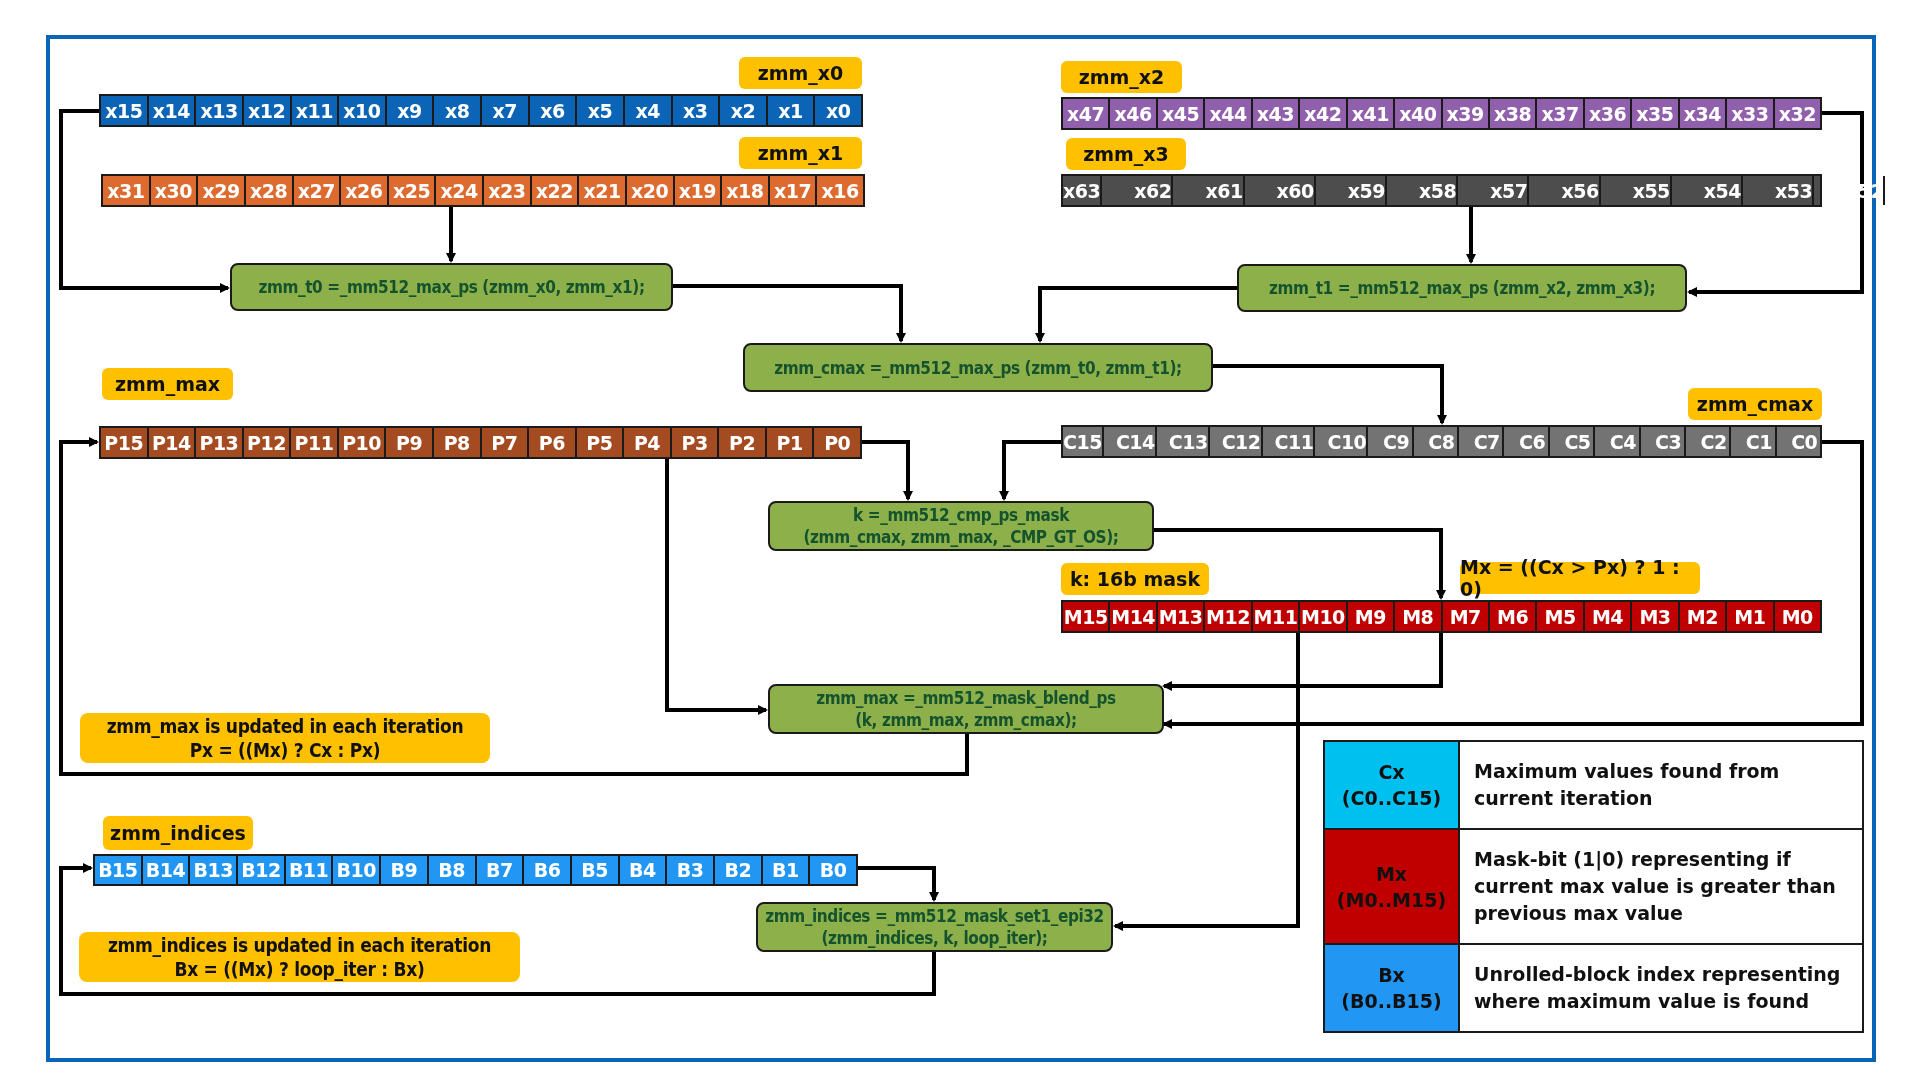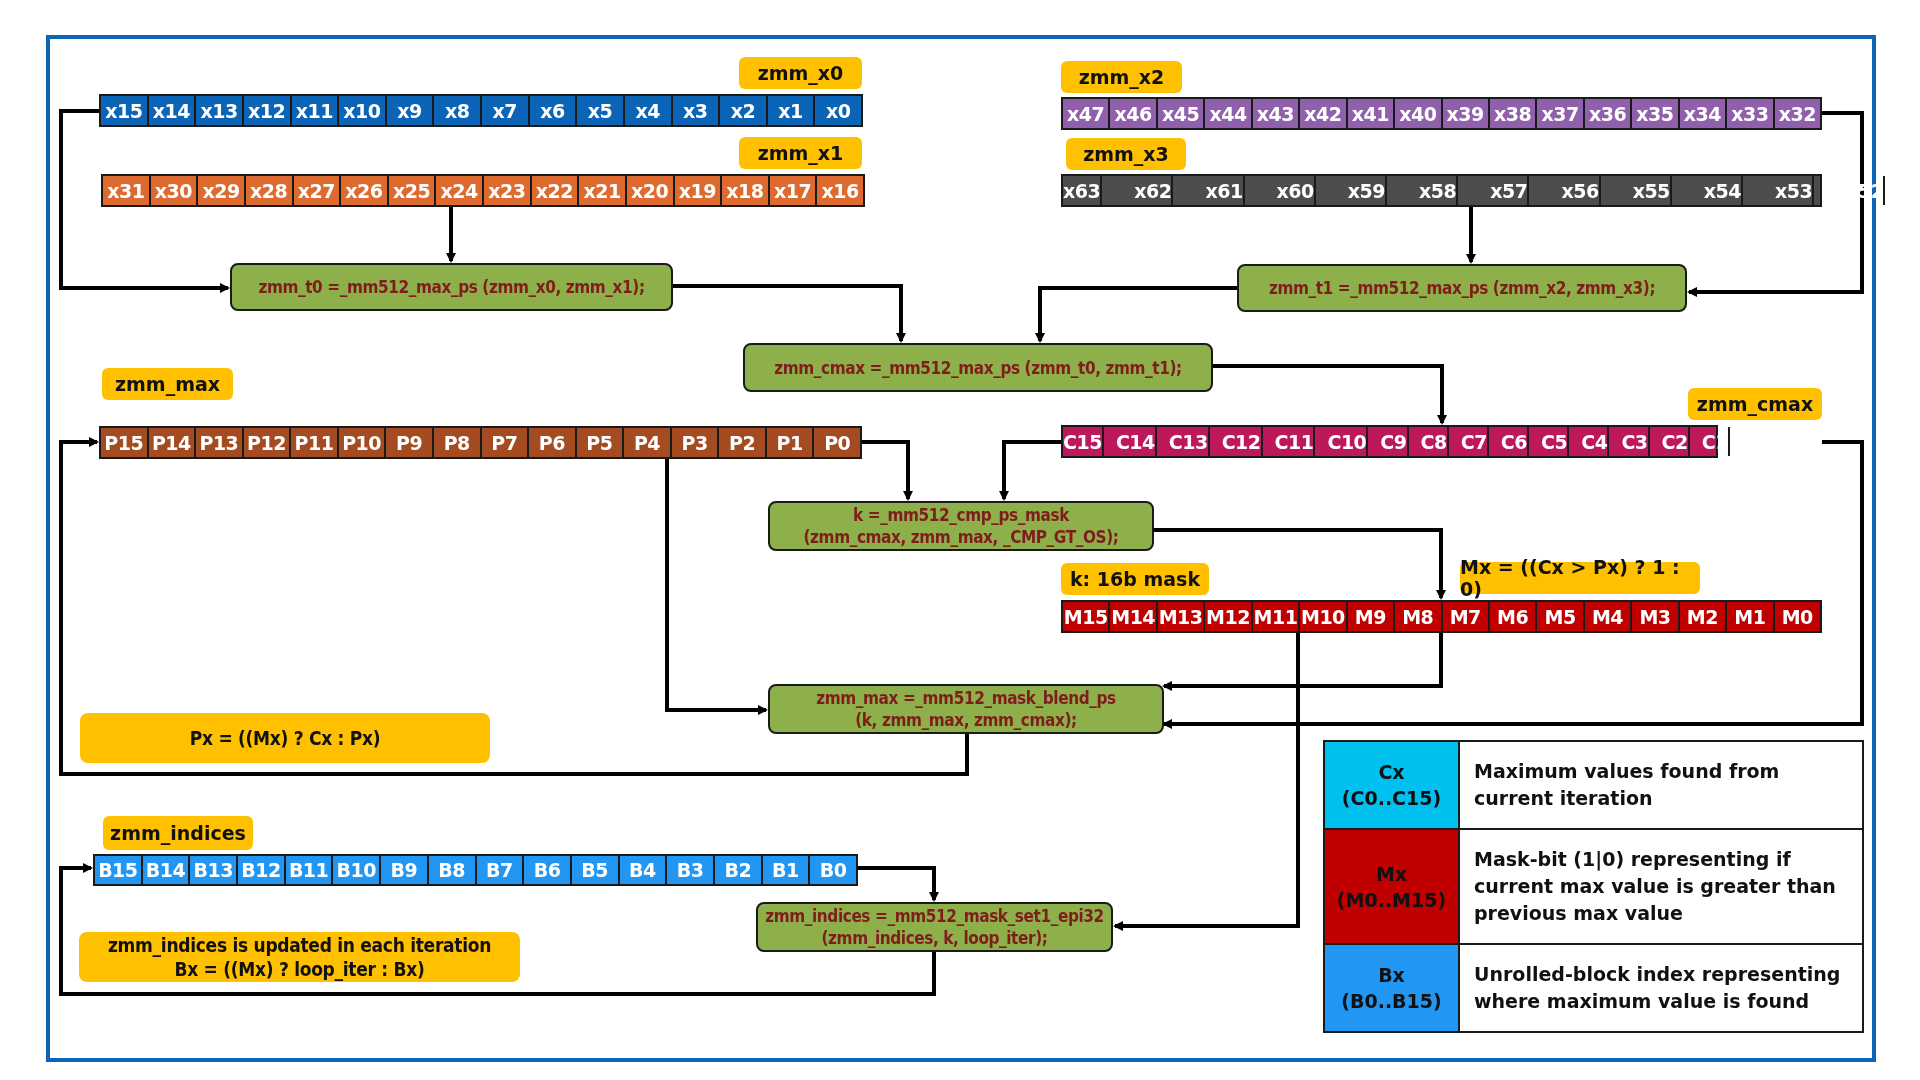"zmm_t0 =_mm512_max_ps (zmm_x0, zmm_x1);" .op { color: #7f1d1d -> #14532d }
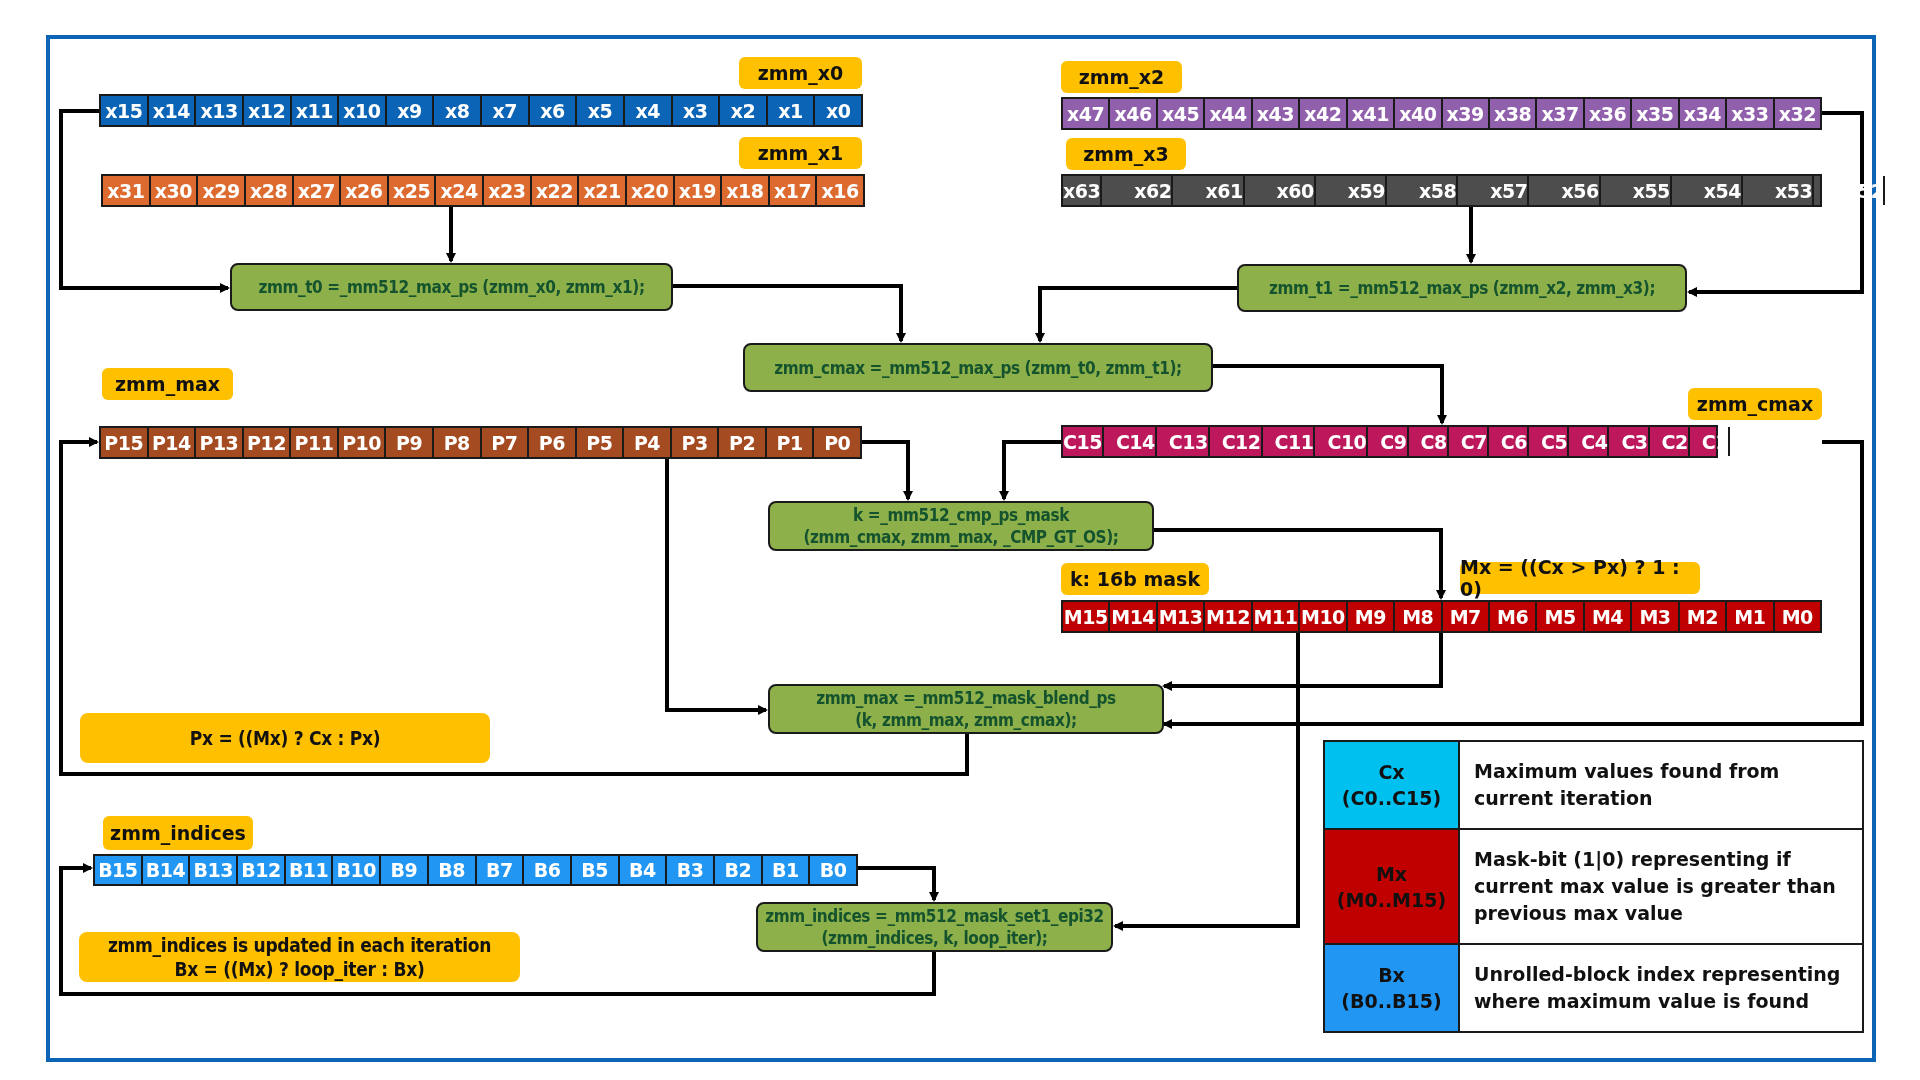"C15" div.reg { background: #be185d -> #737373; width: 657px -> 761px }
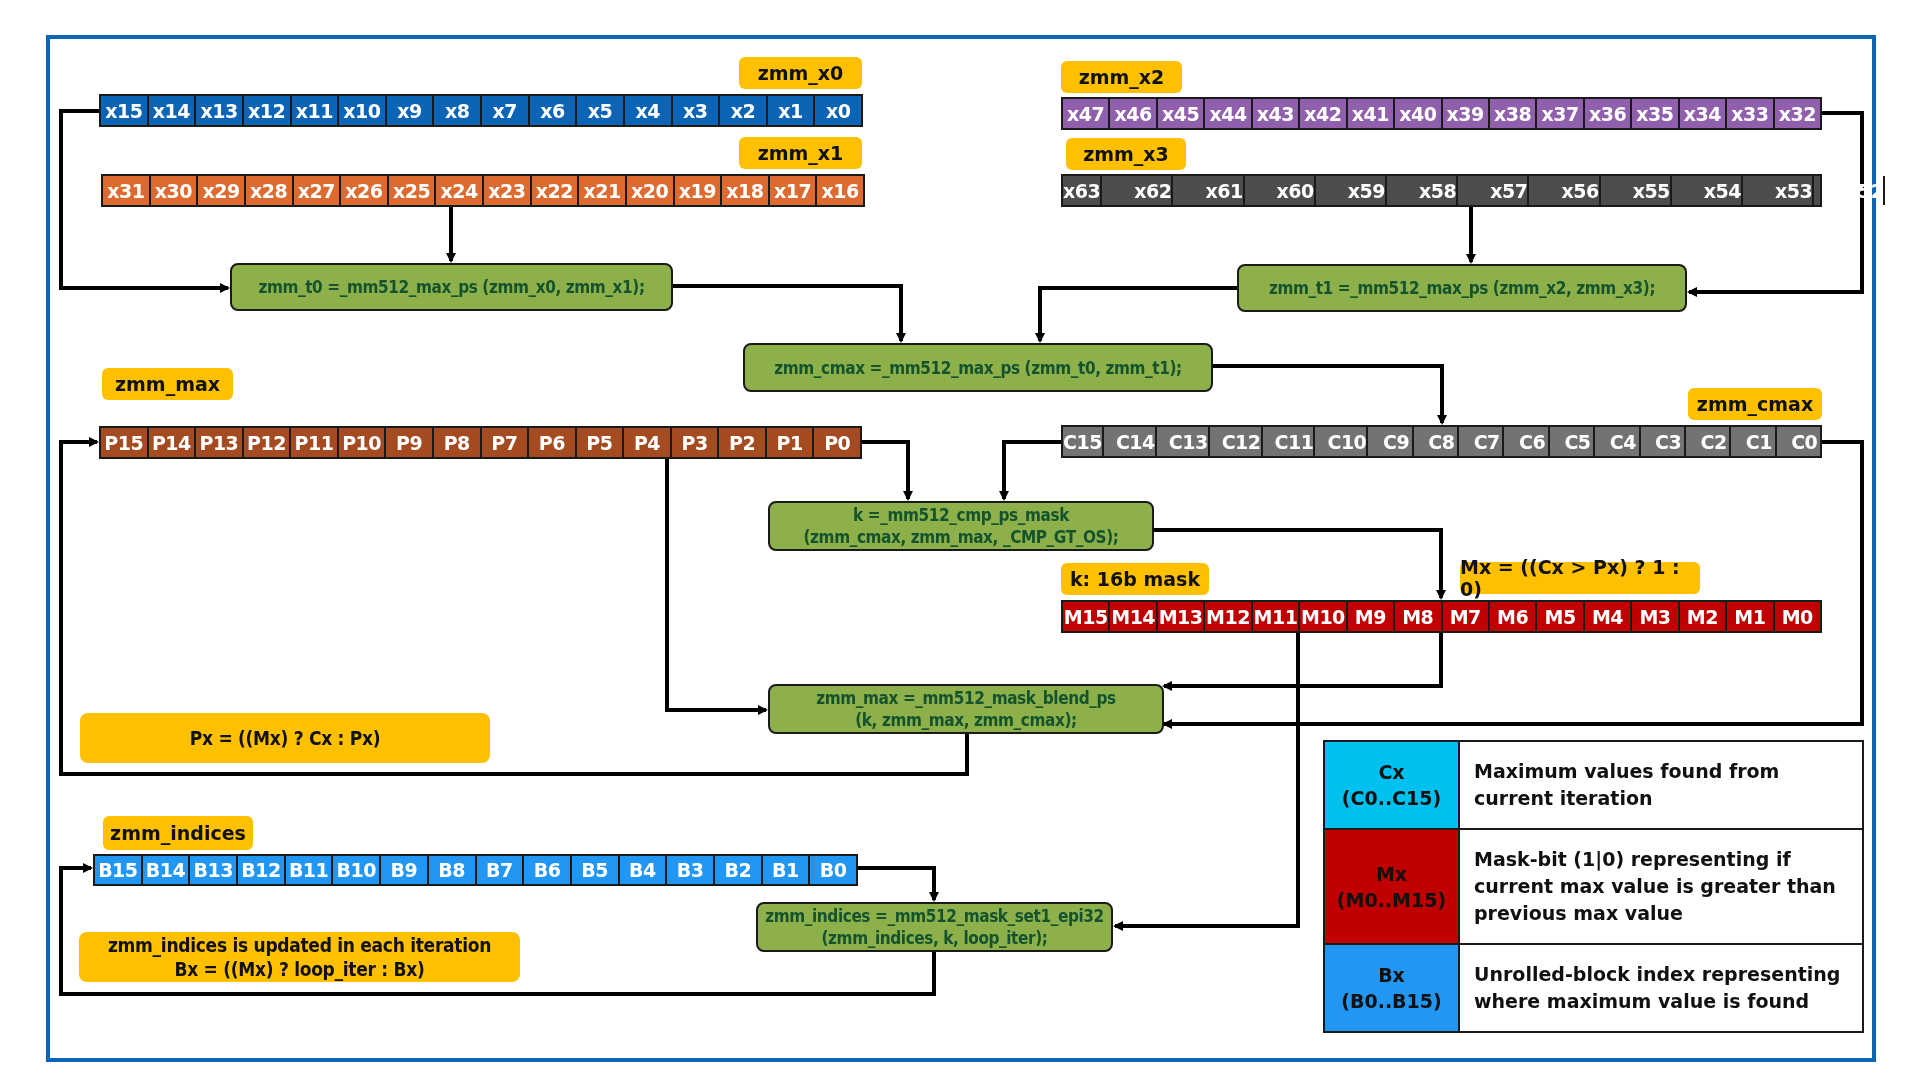"zmm_max is updated in each" span { html: none -> <span>zmm_max is updated in each iteration</span> }
